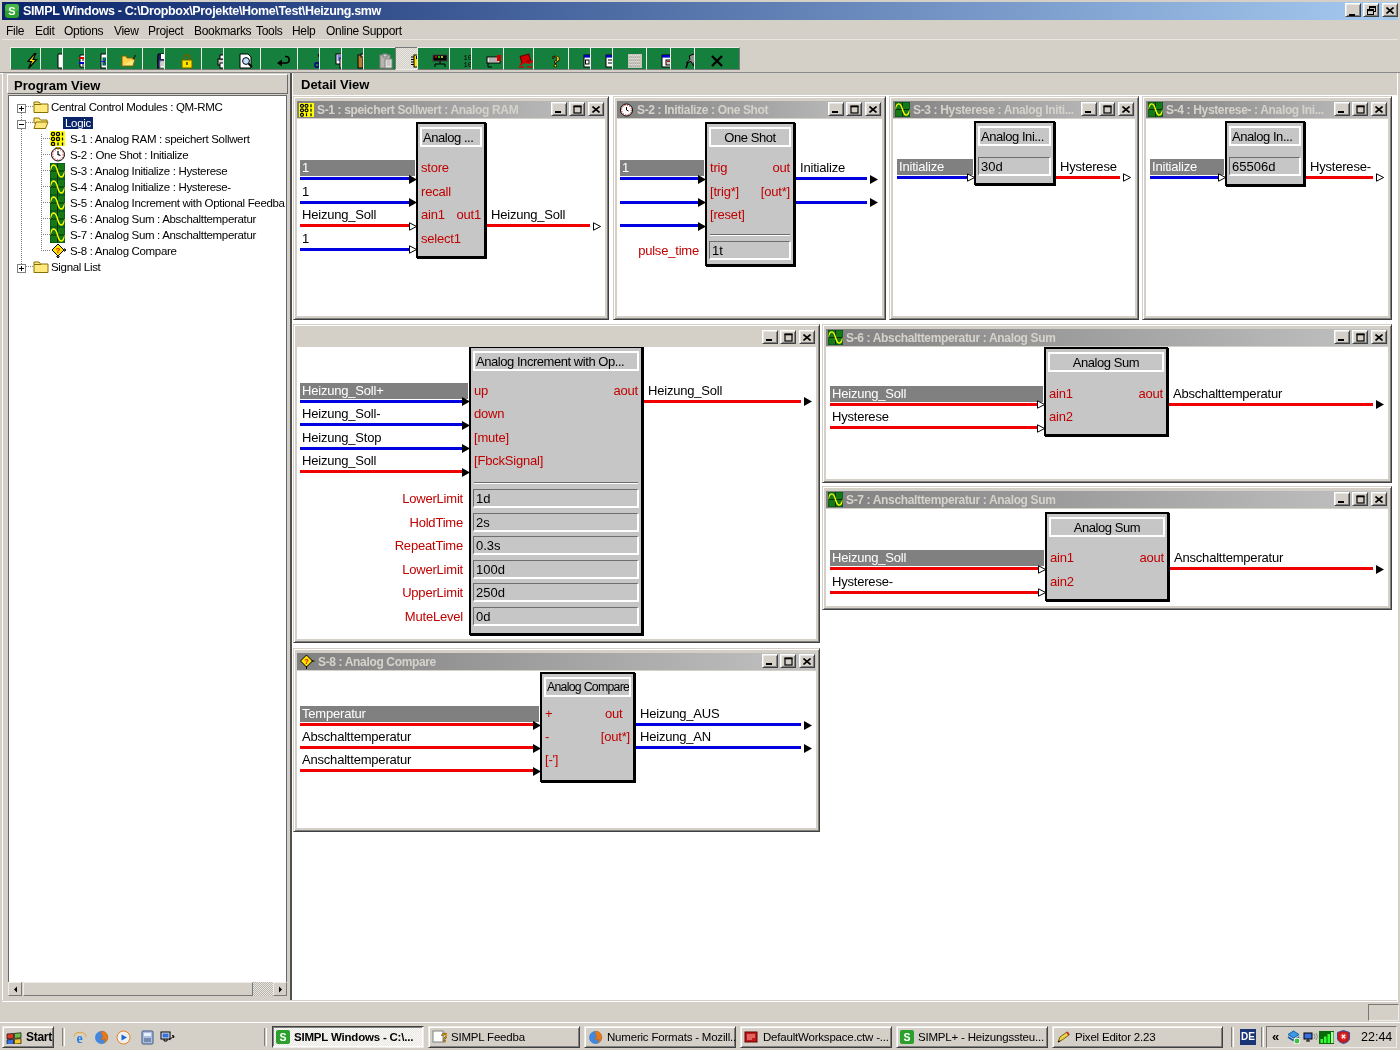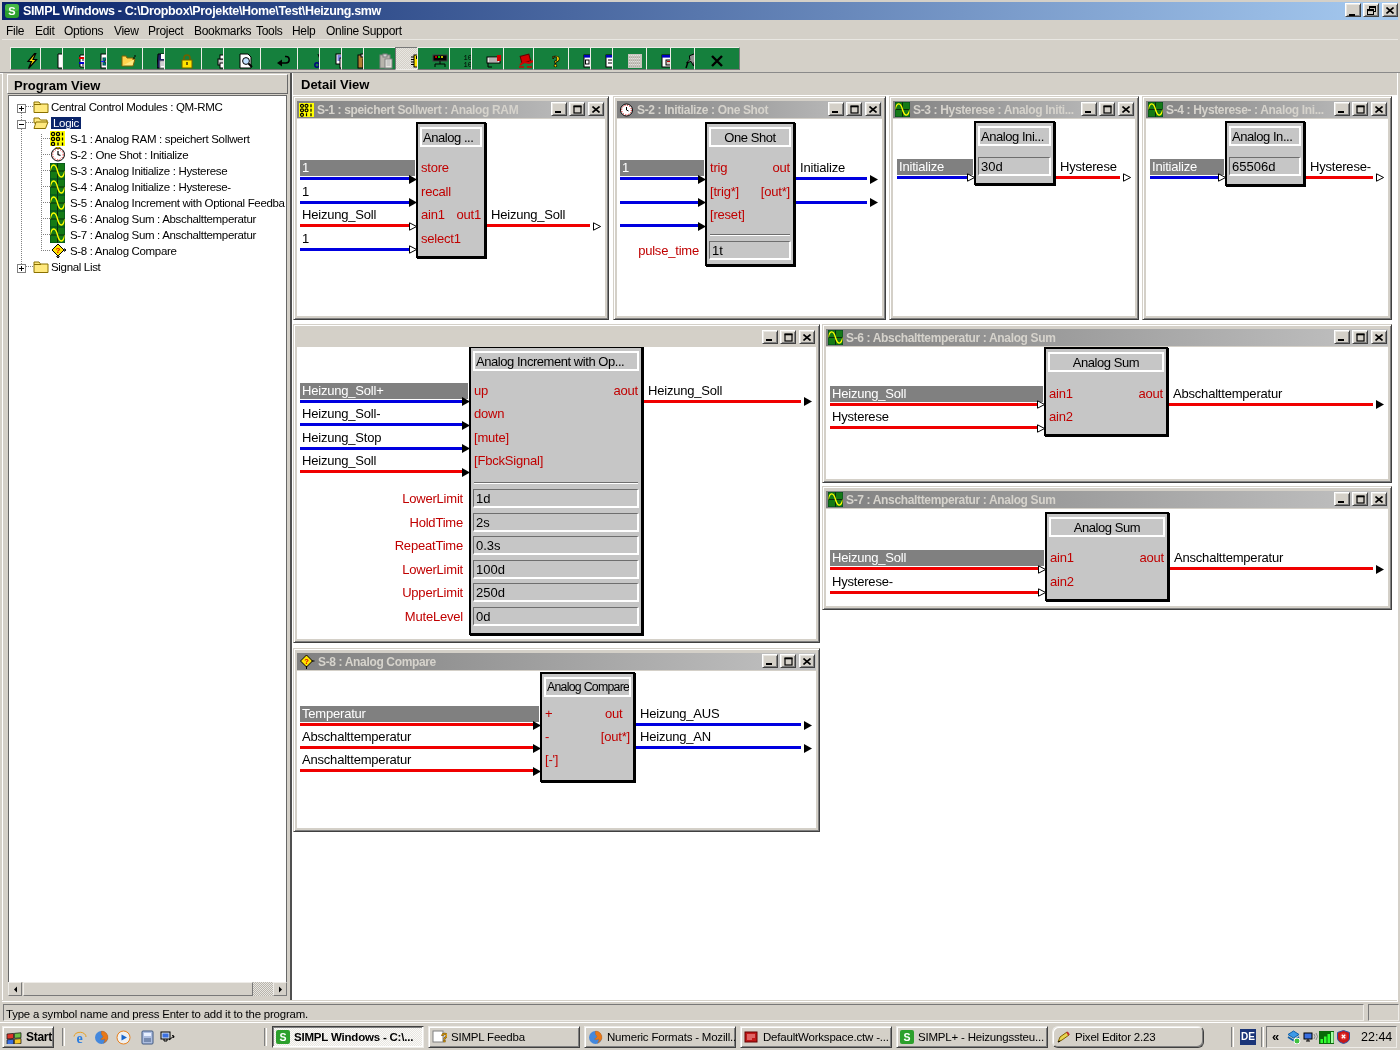"Logic" div.trow { left: 42px -> 54px }
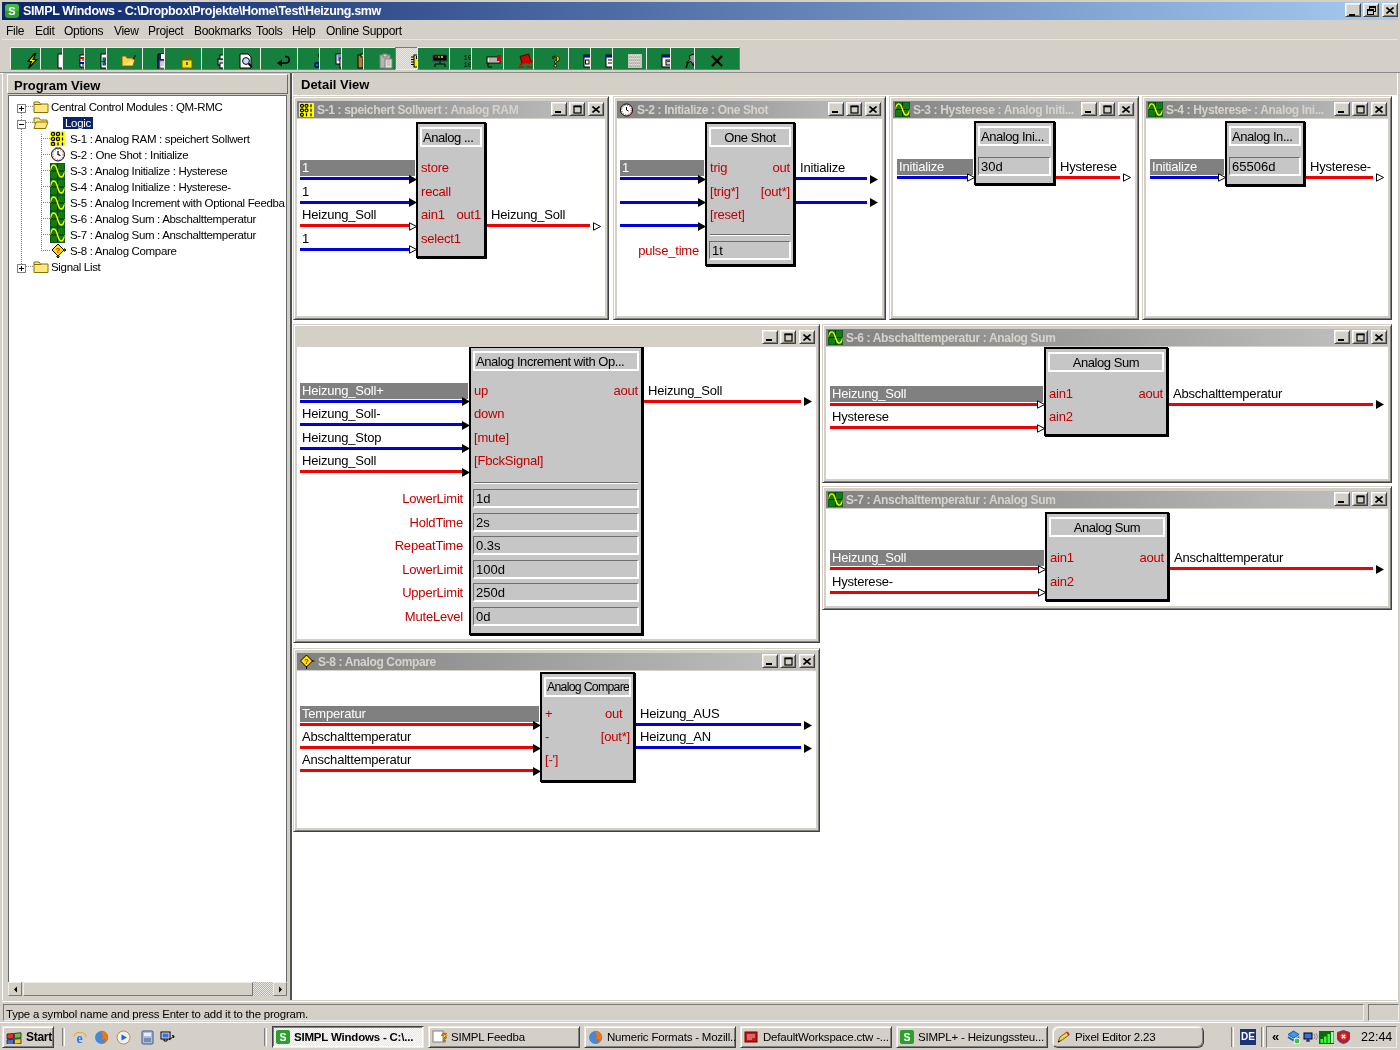"Type a symbol name and" div.abs { html: <div> <span>Type a symbol name and press Enter to add it to the program.</span> </div> -> none }
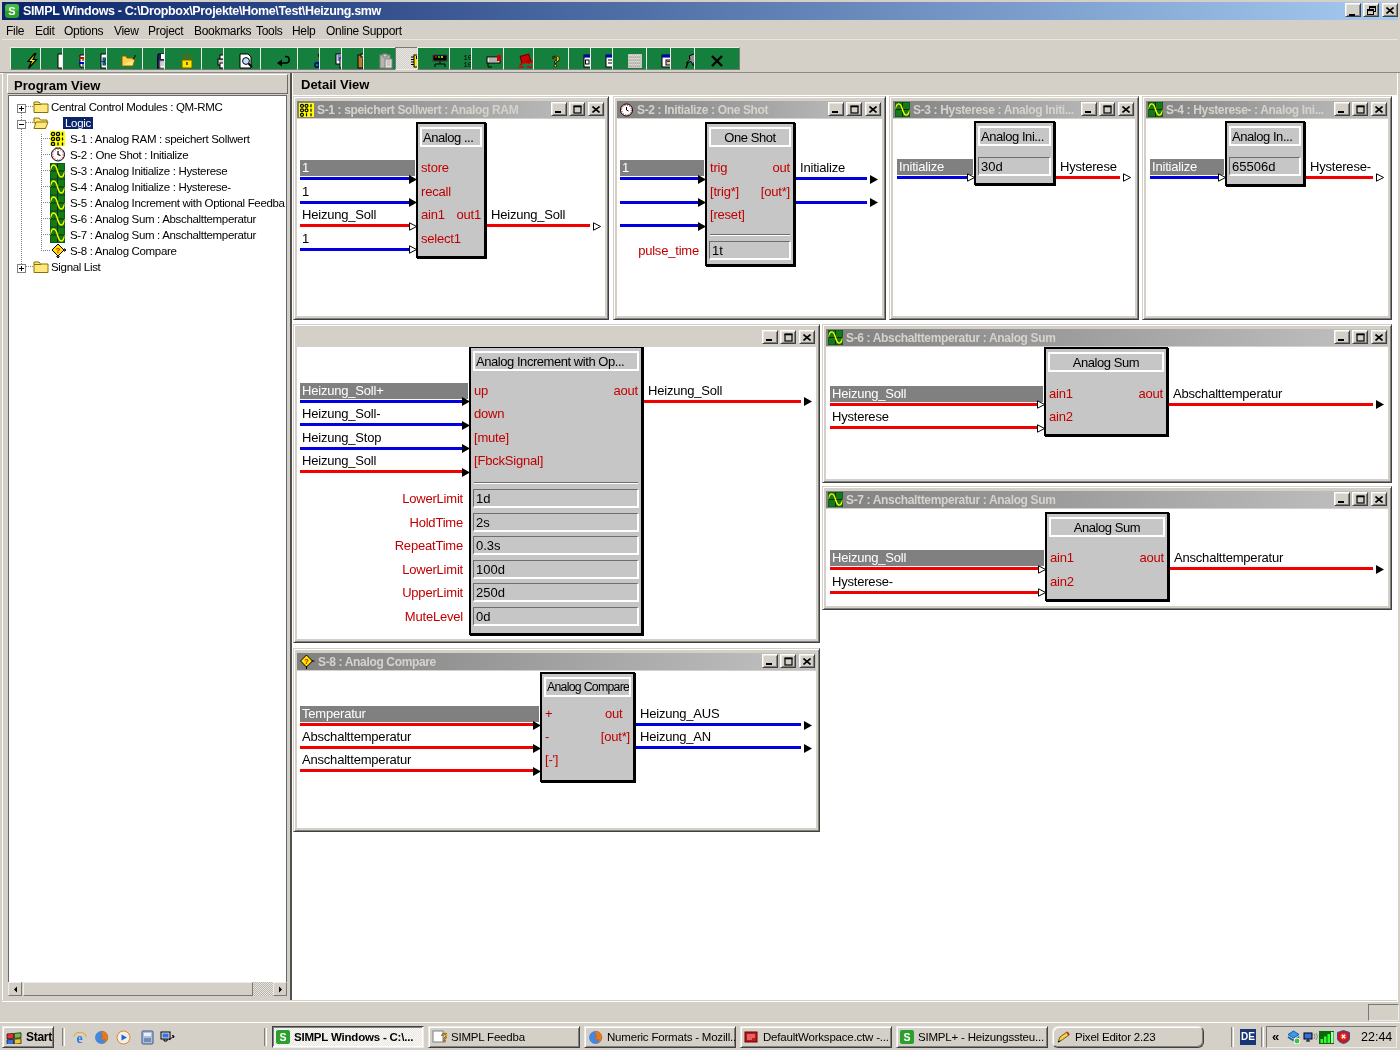"Pixel Editor 2.23" div.task { border-radius: 6px -> none; width: 152px -> 171px }
